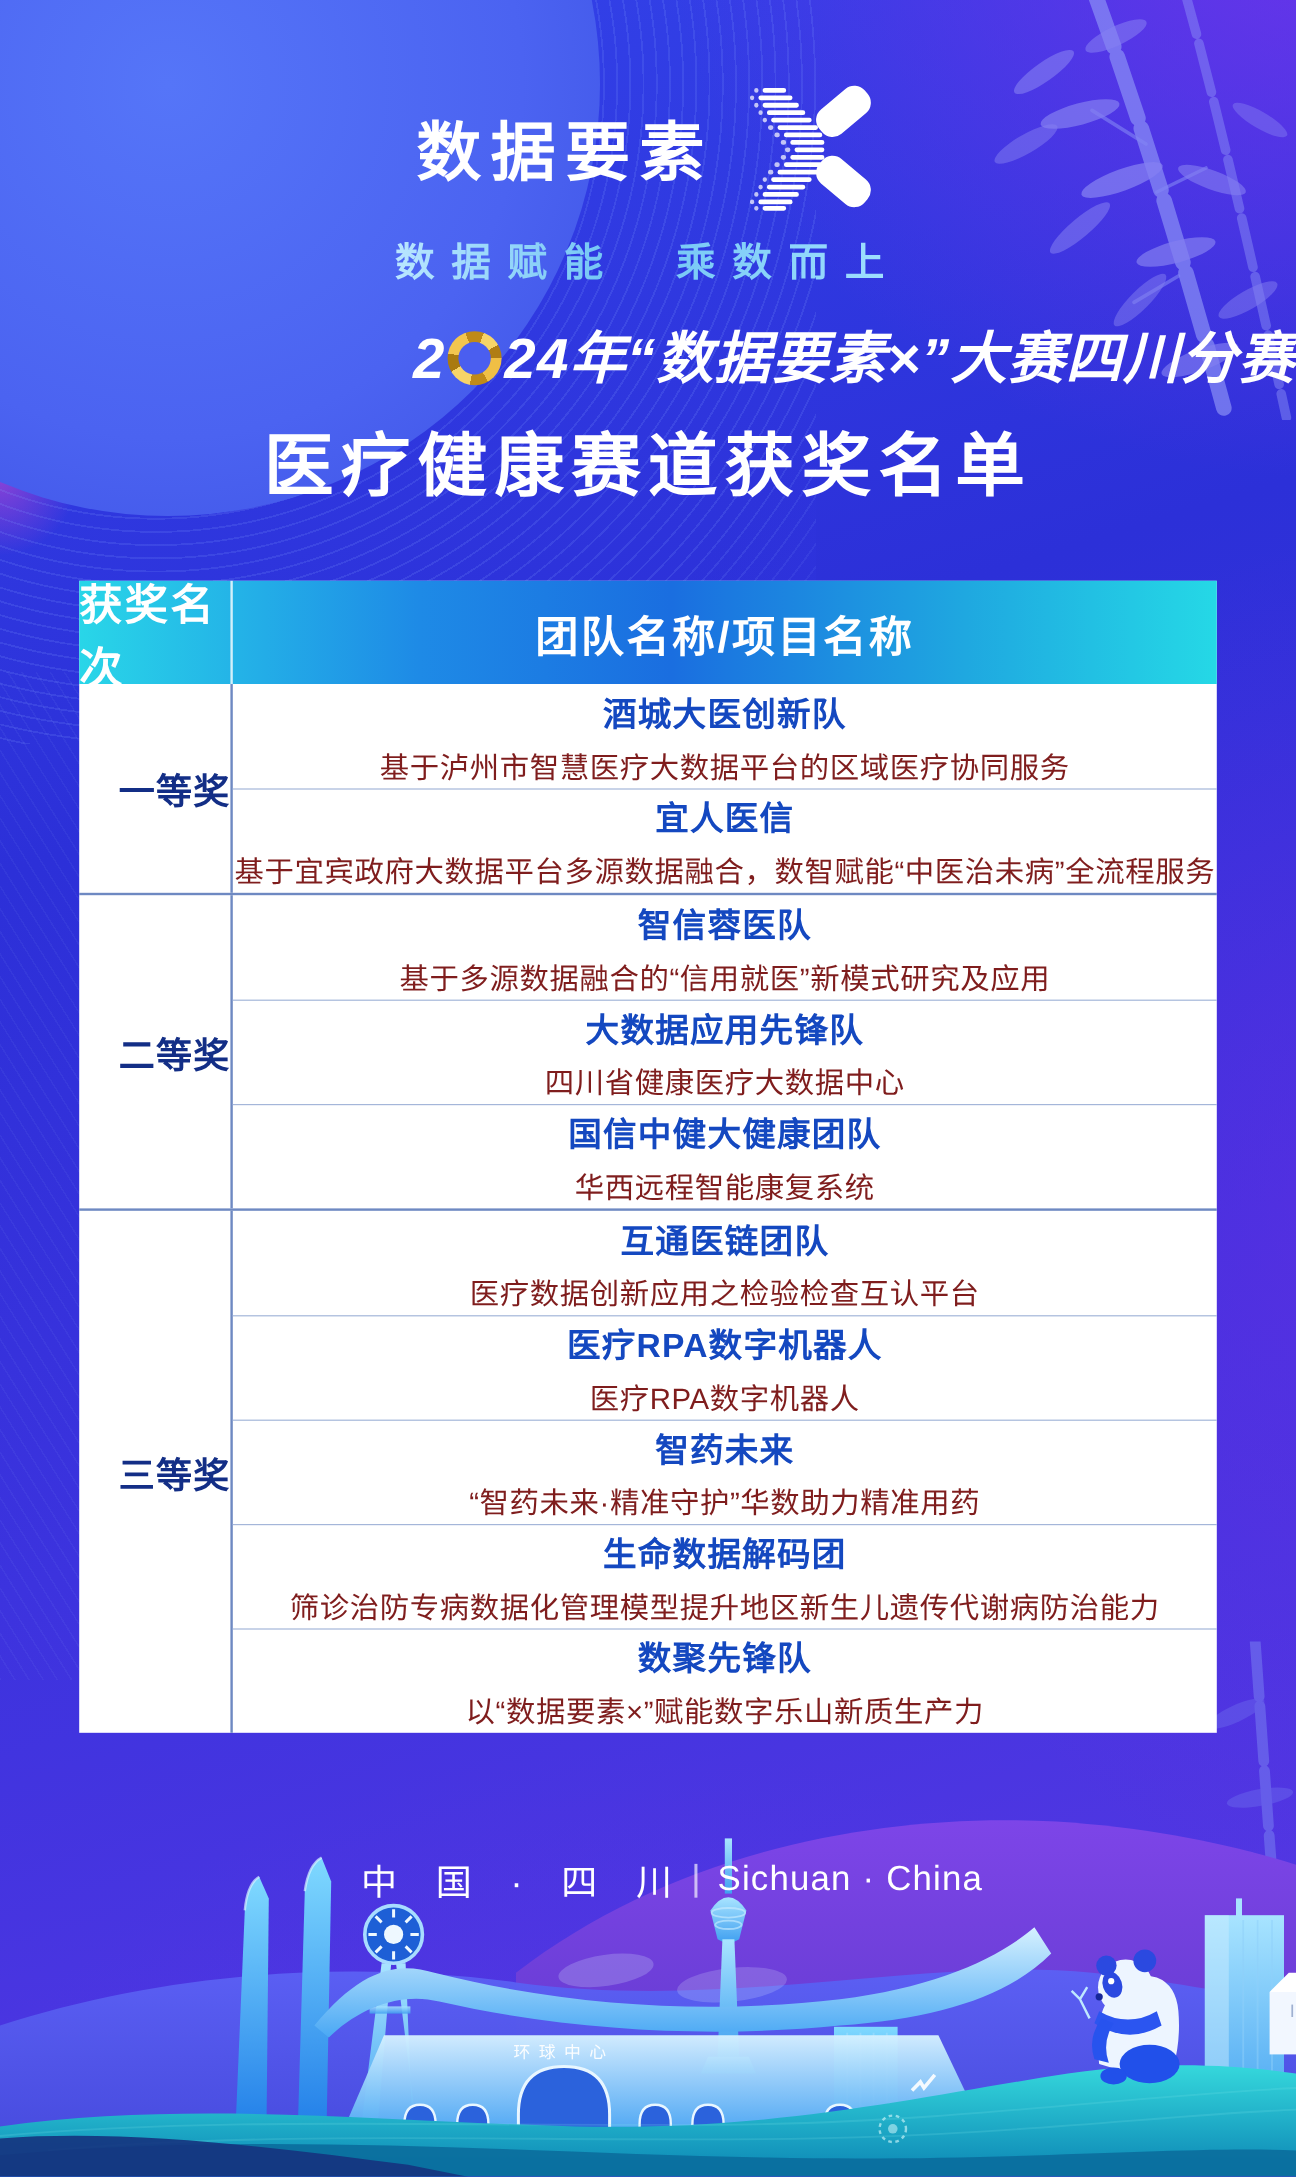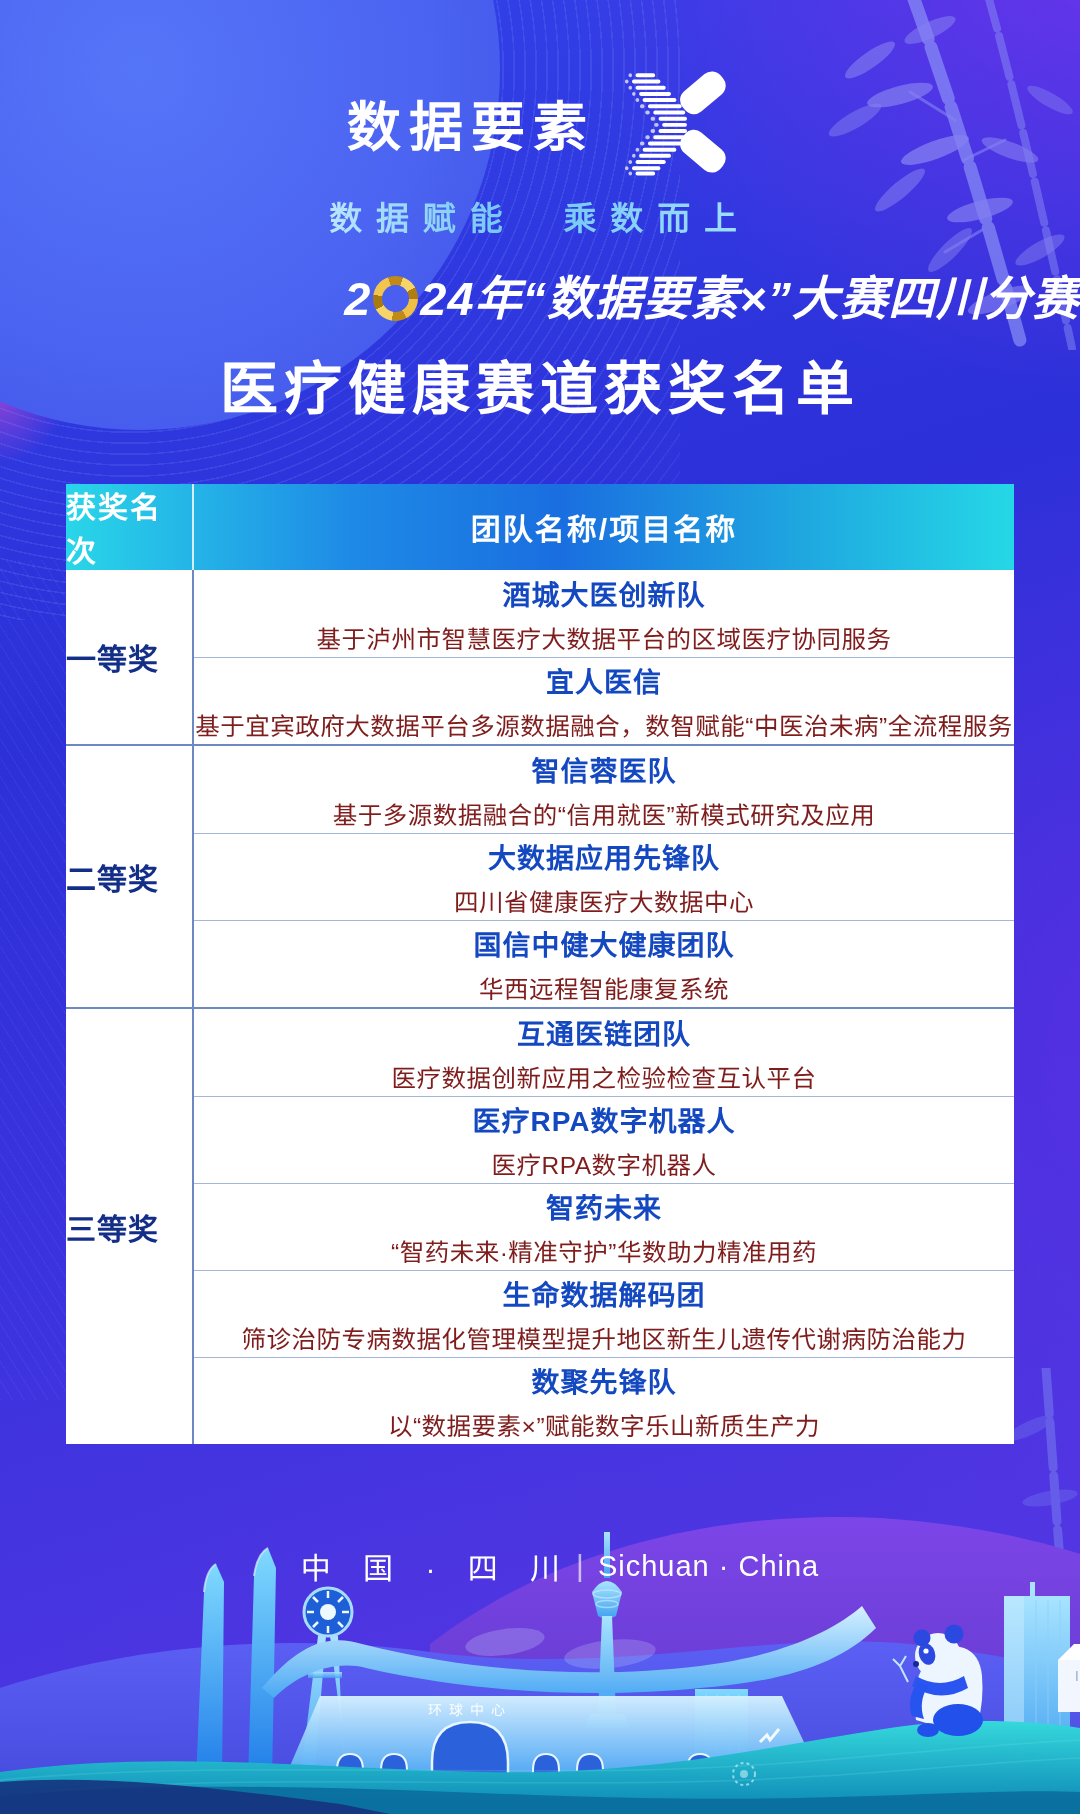"获奖名次" .t-header { font-size: 30px -> 36px }
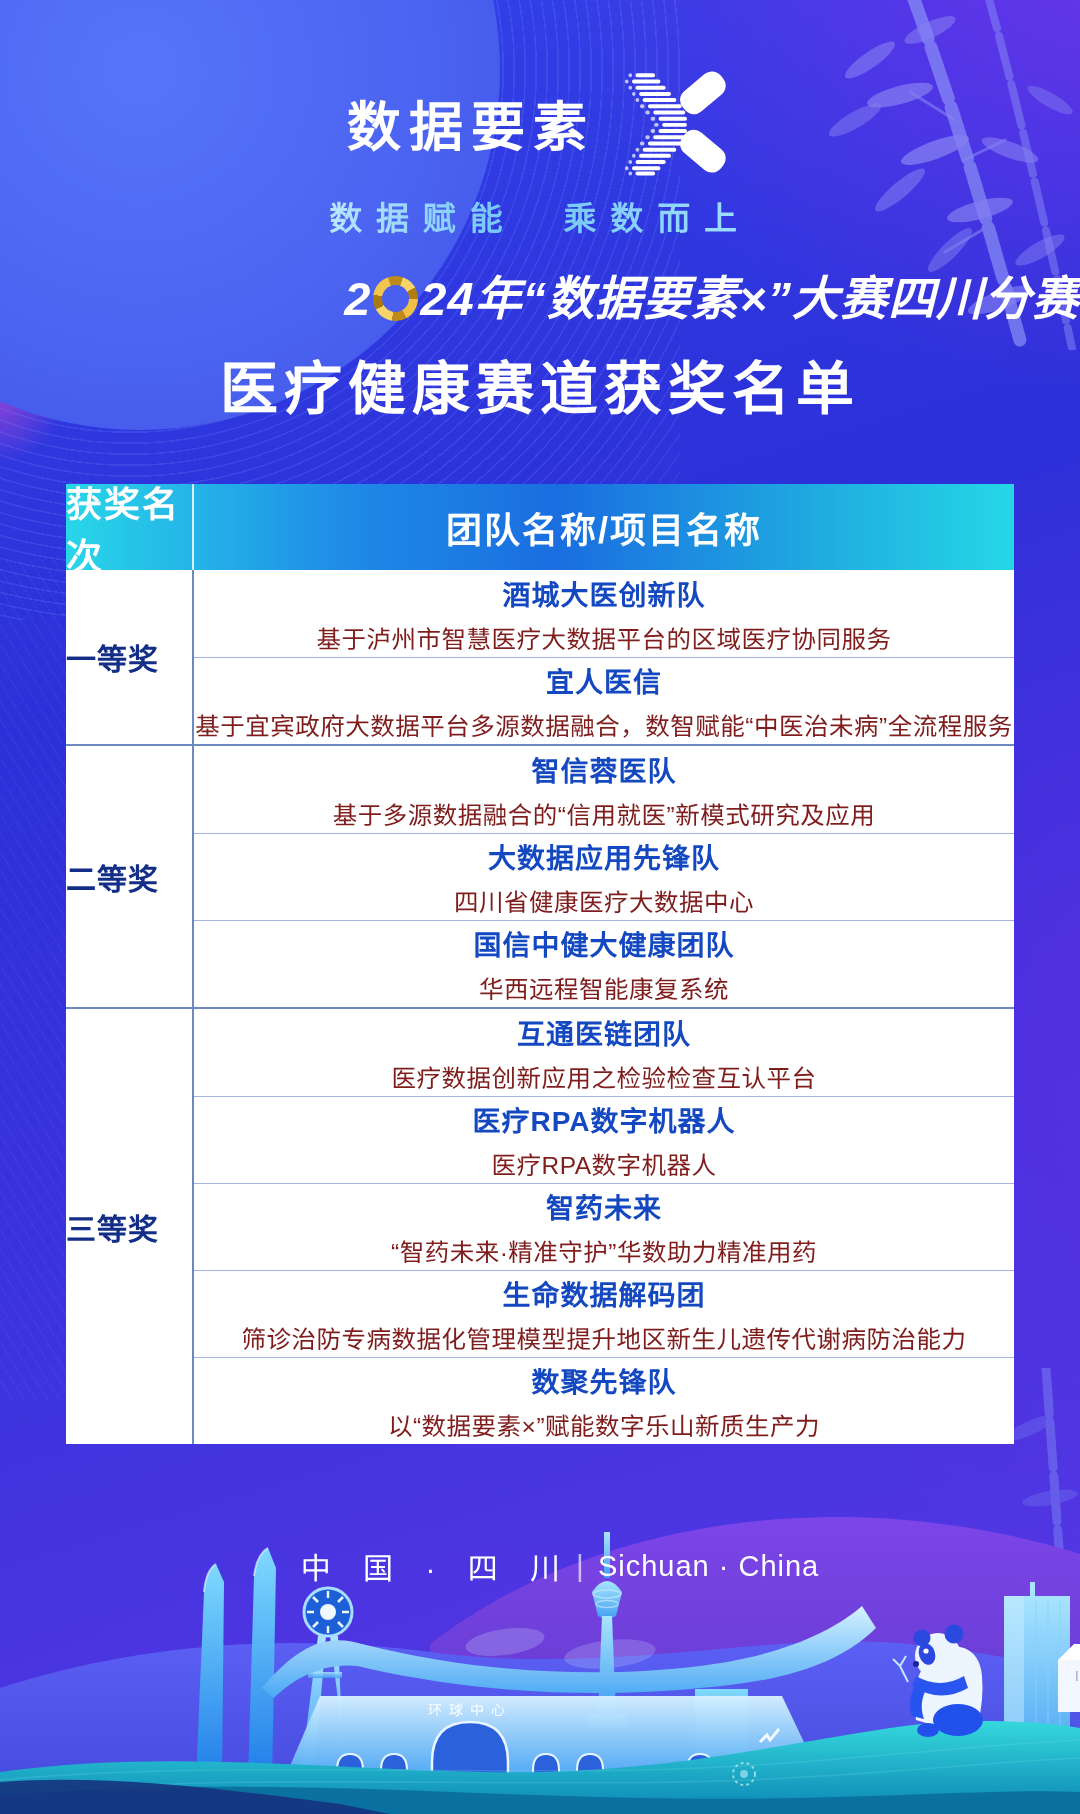"一等奖" .t-rank-cell { justify-content: flex-start -> flex-end }
